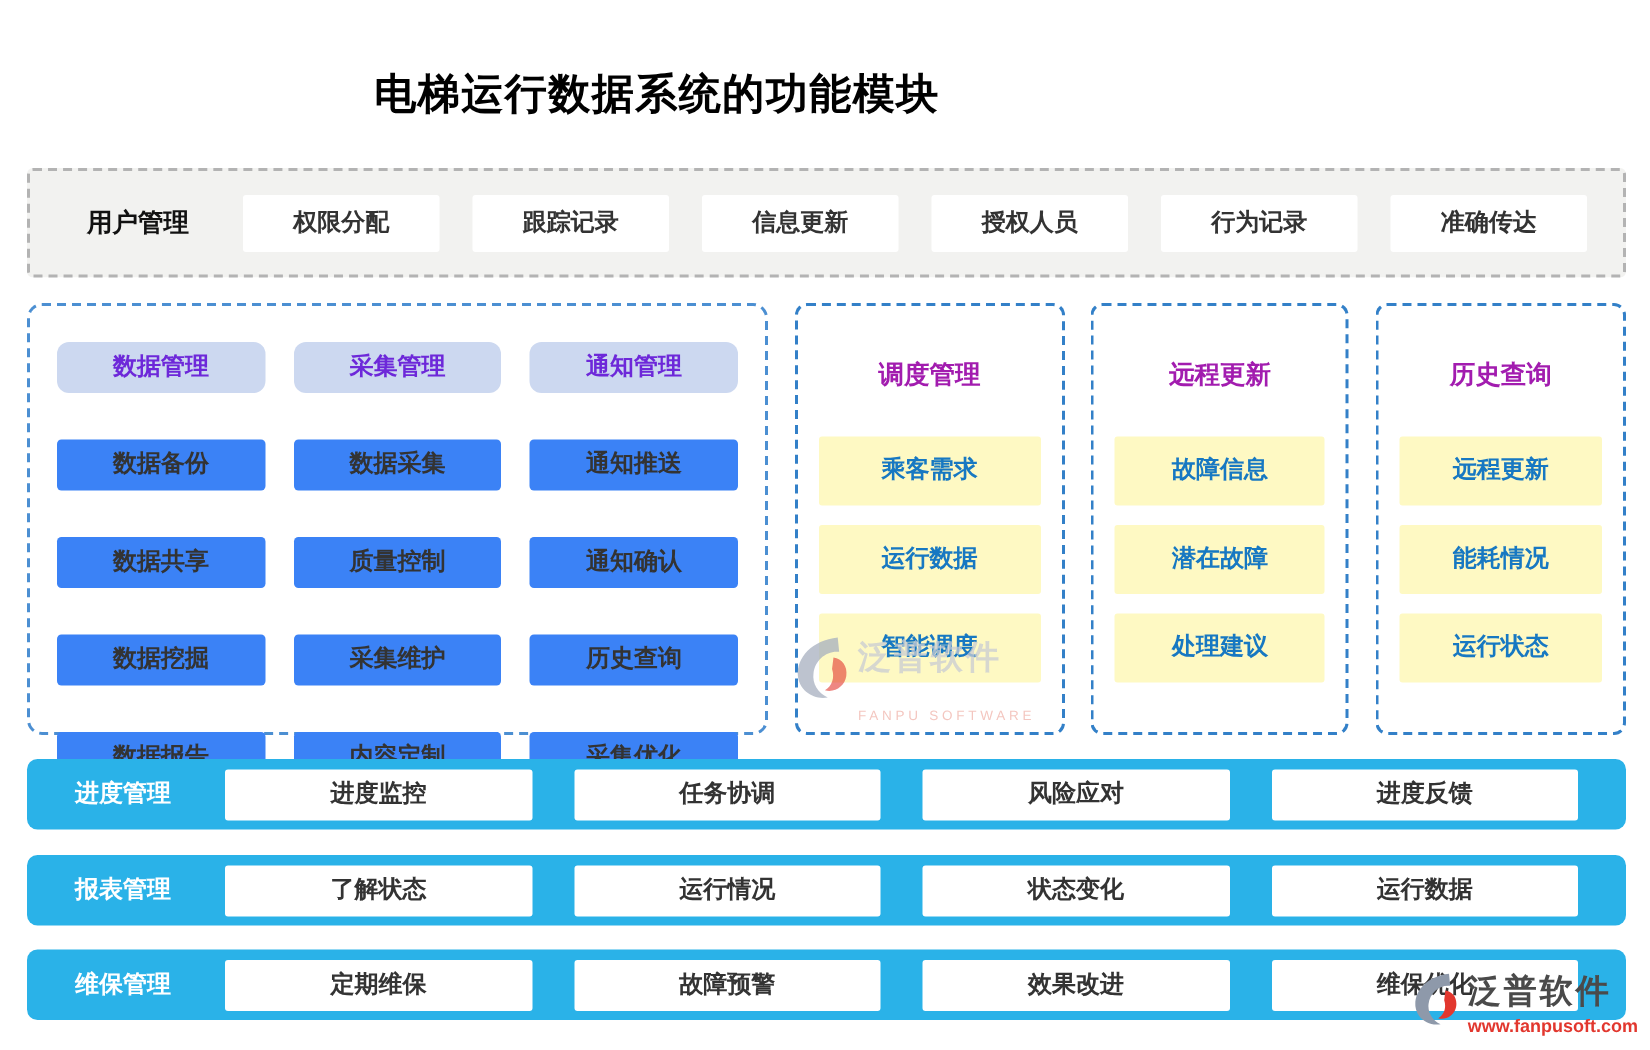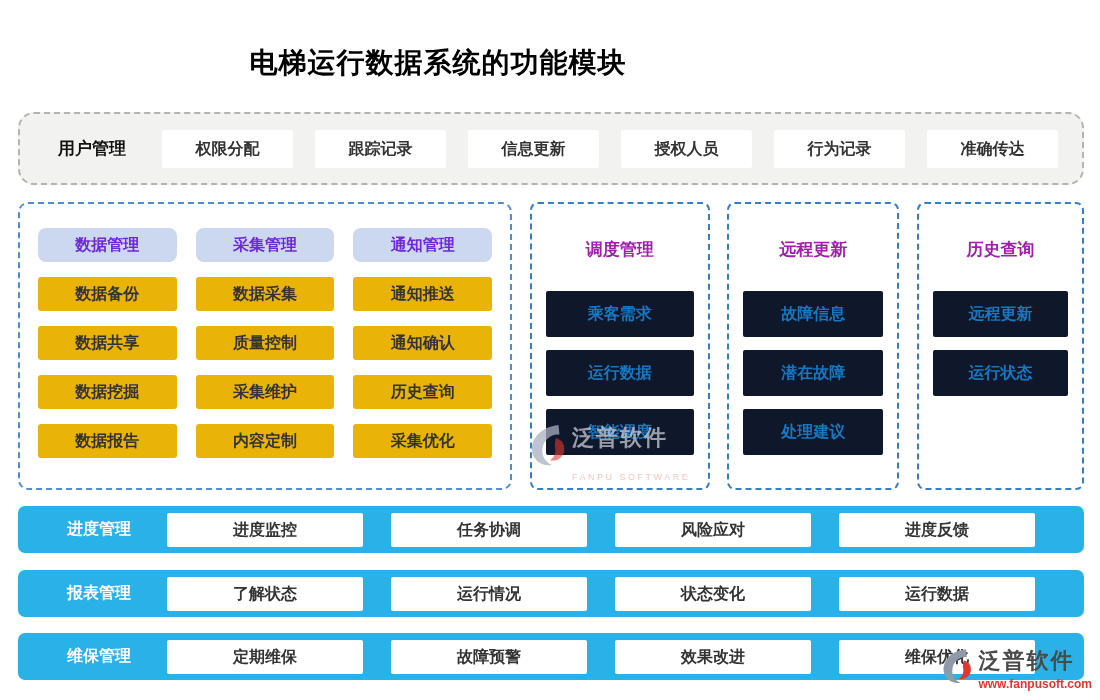"用户管理" .user-panel { border-radius: 16px -> 4px }
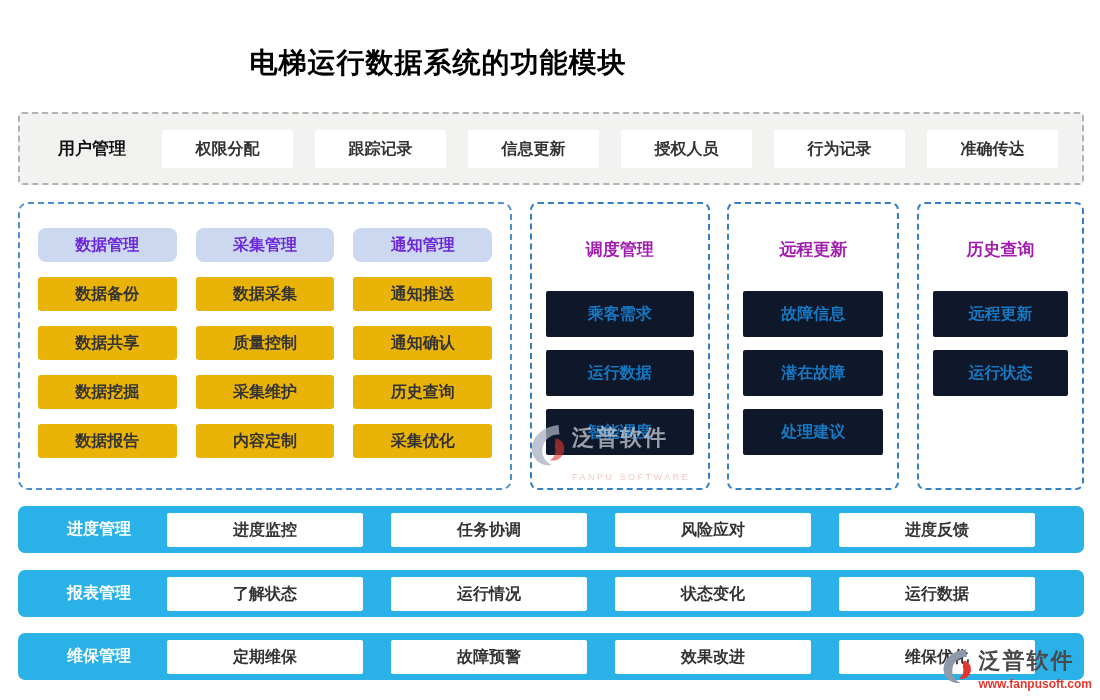"数据备份" .gray-card { background: #eab308 -> #3b82f6; margin-top: none -> 16px }
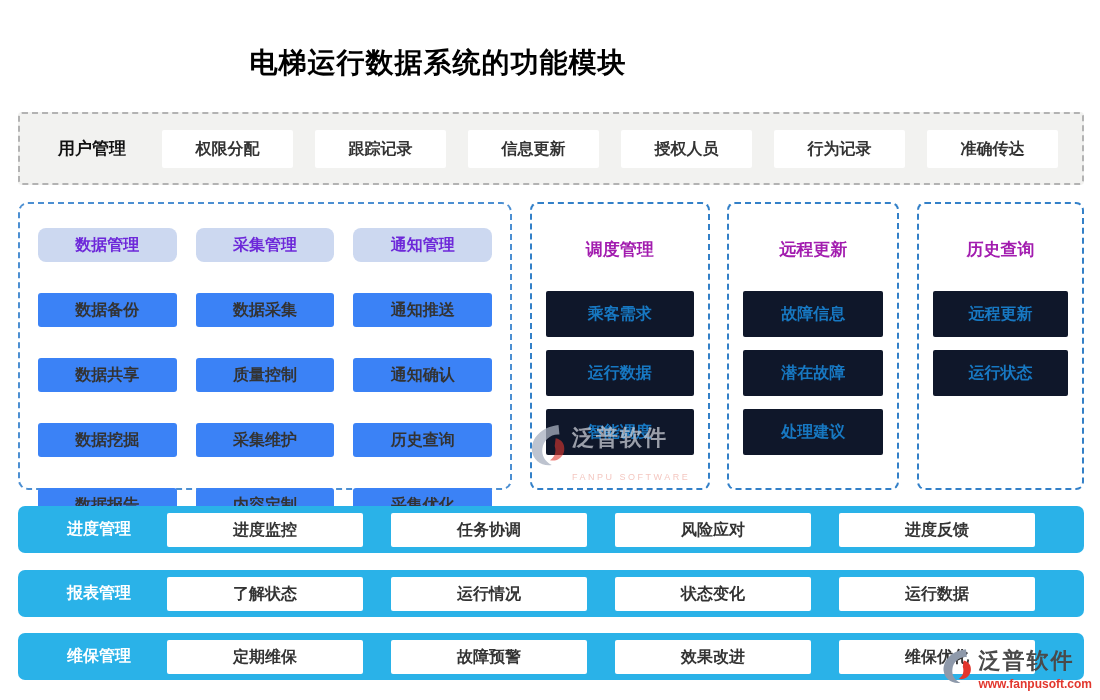"乘客需求" .blue-card { background: #0f172a -> #fef9c3 }
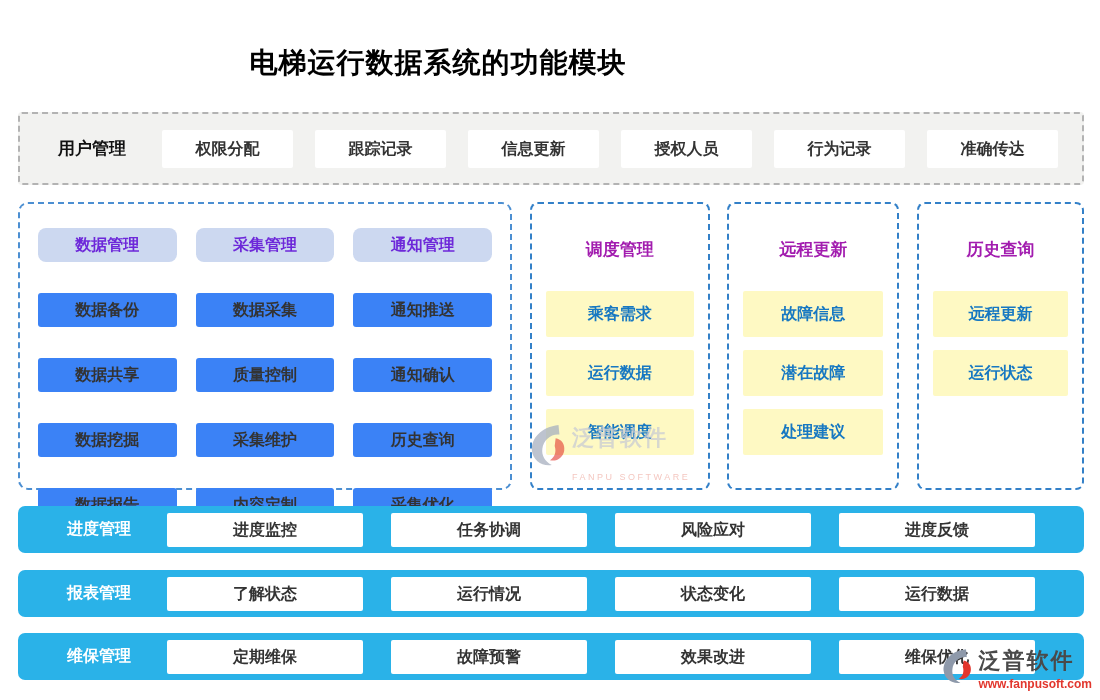"能耗情况" div.blue-card { html: none -> <div>能耗情况</div> }
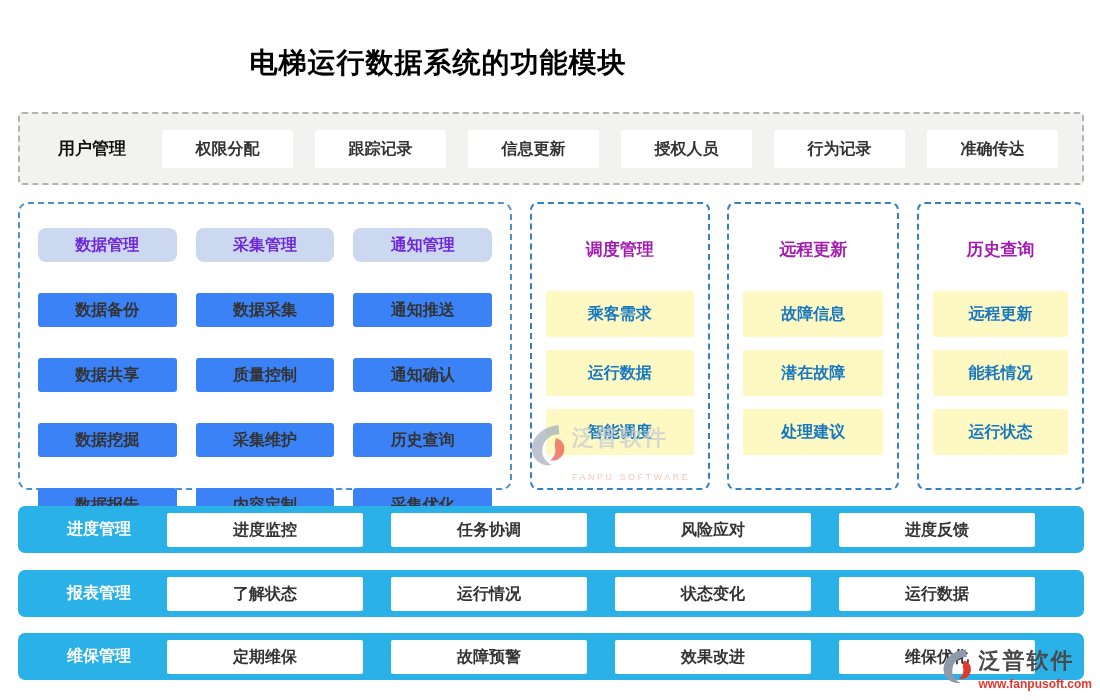"进度管理" .bar { padding: 0 49px -> 0 32px }
